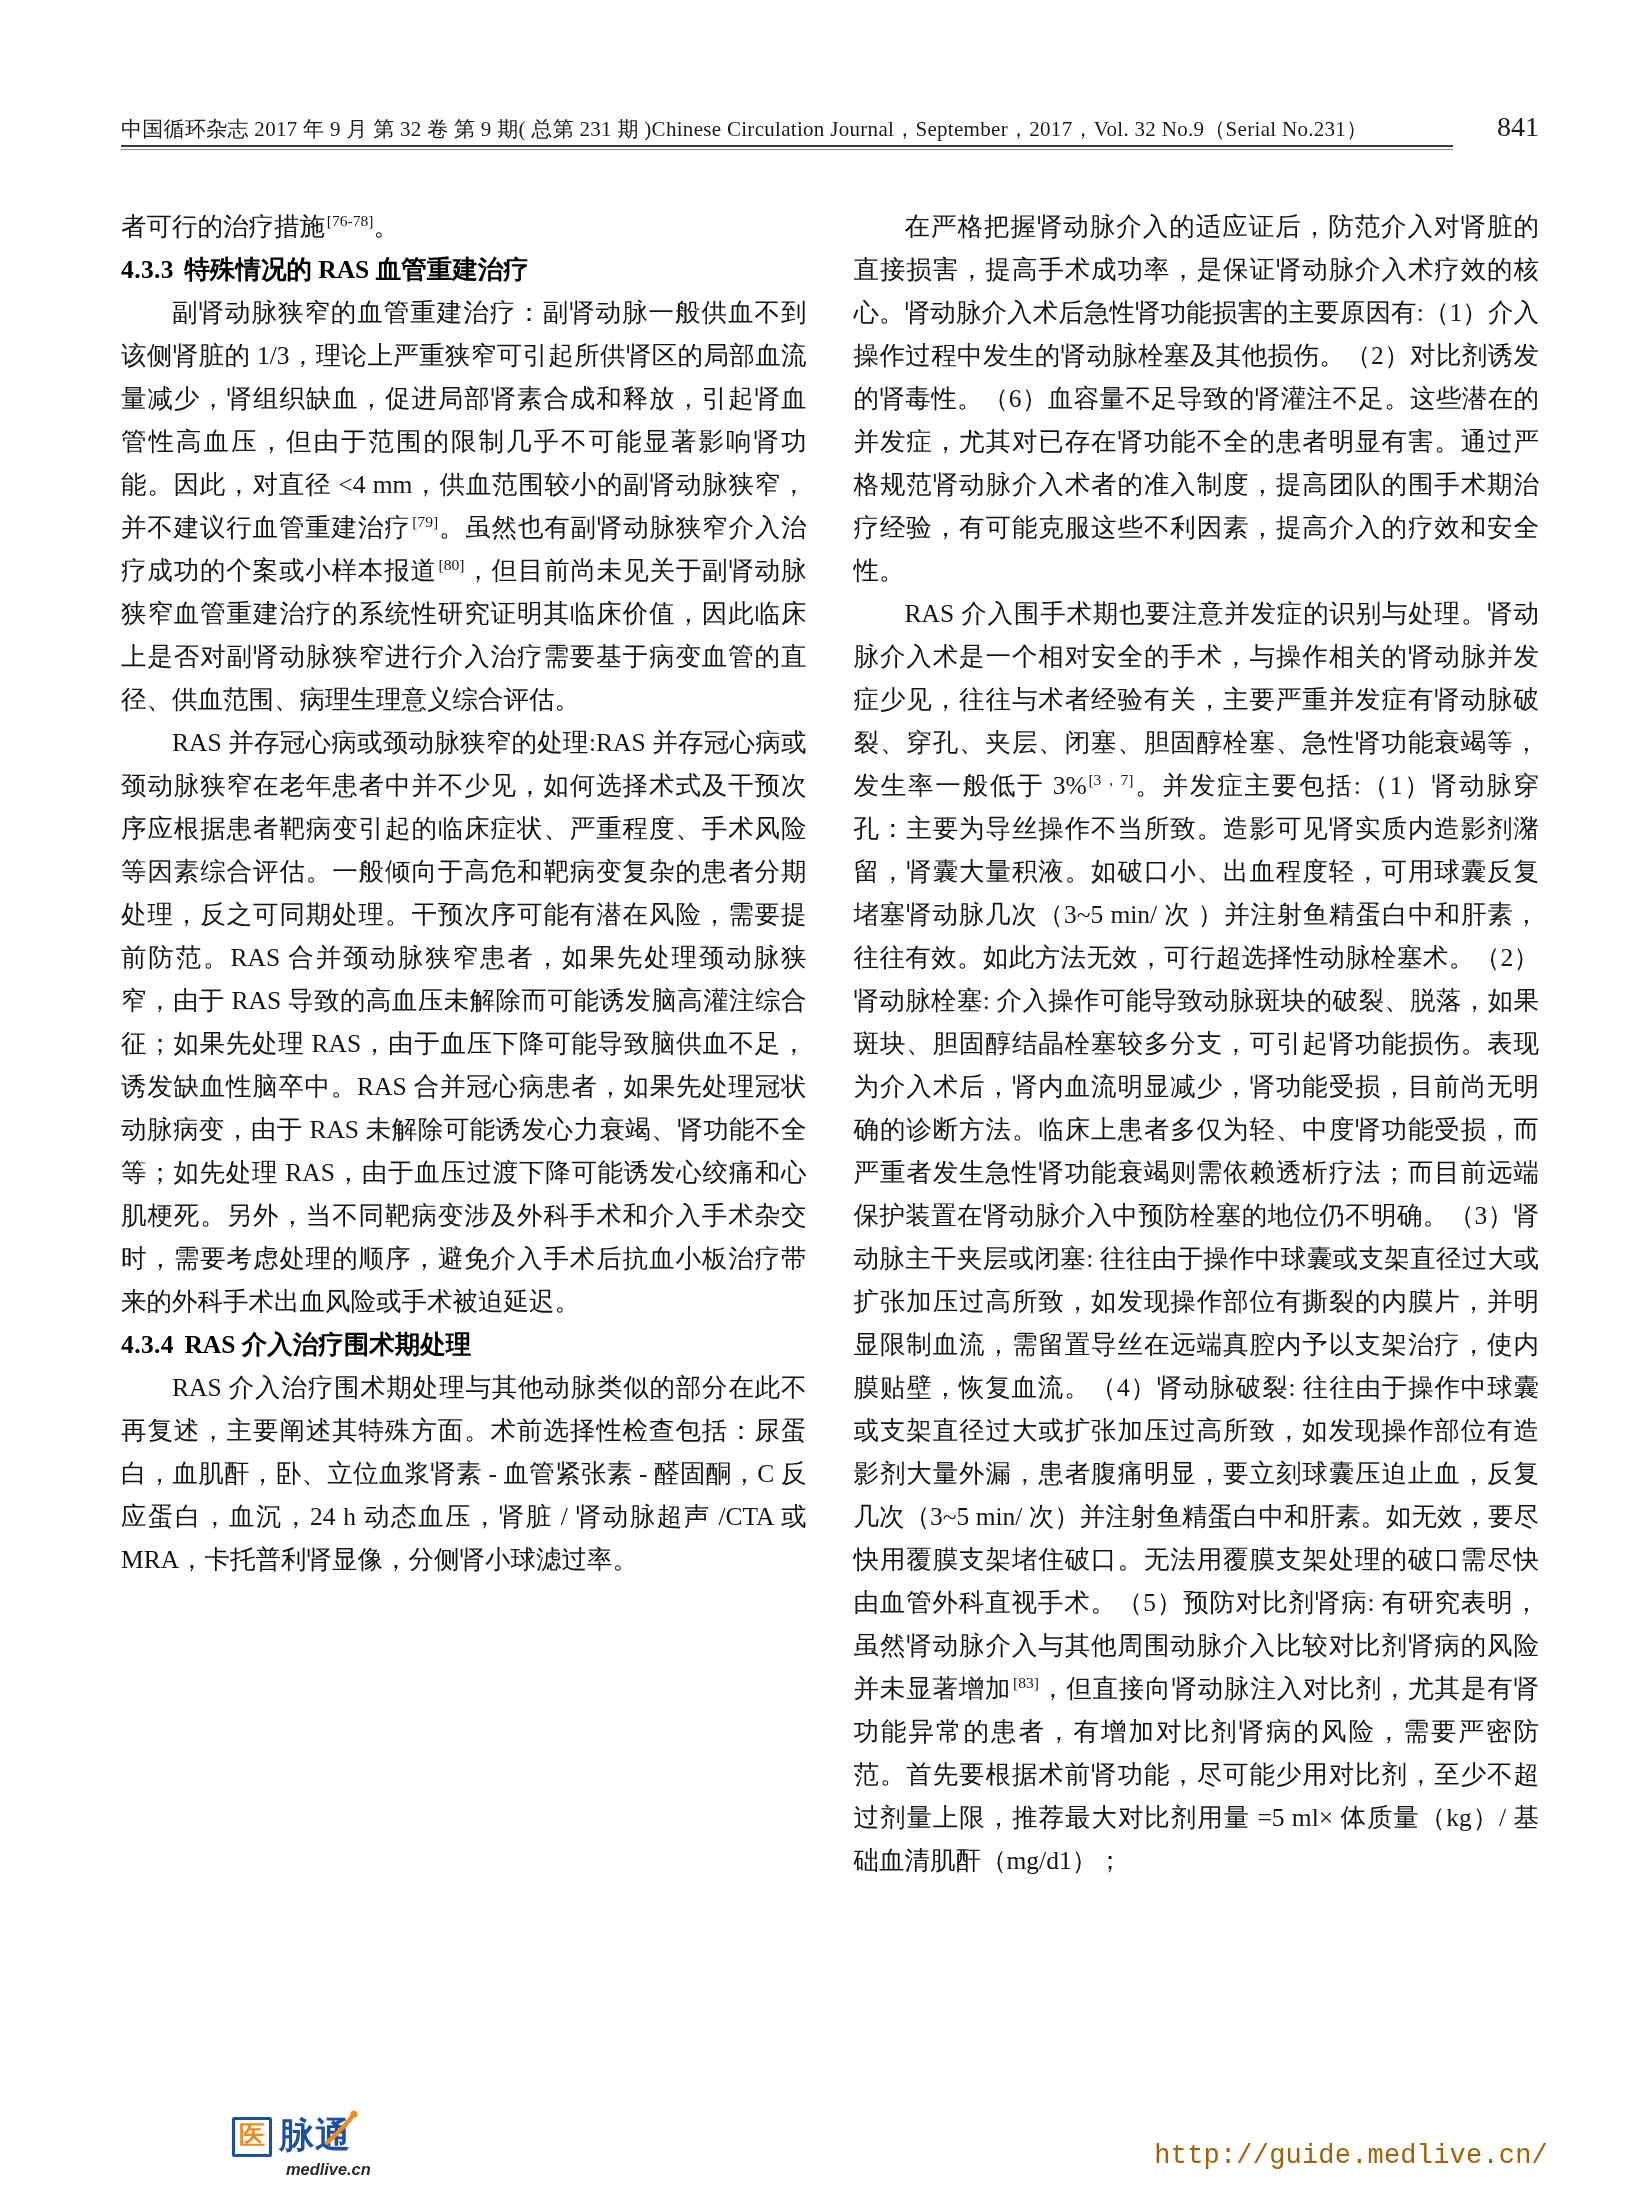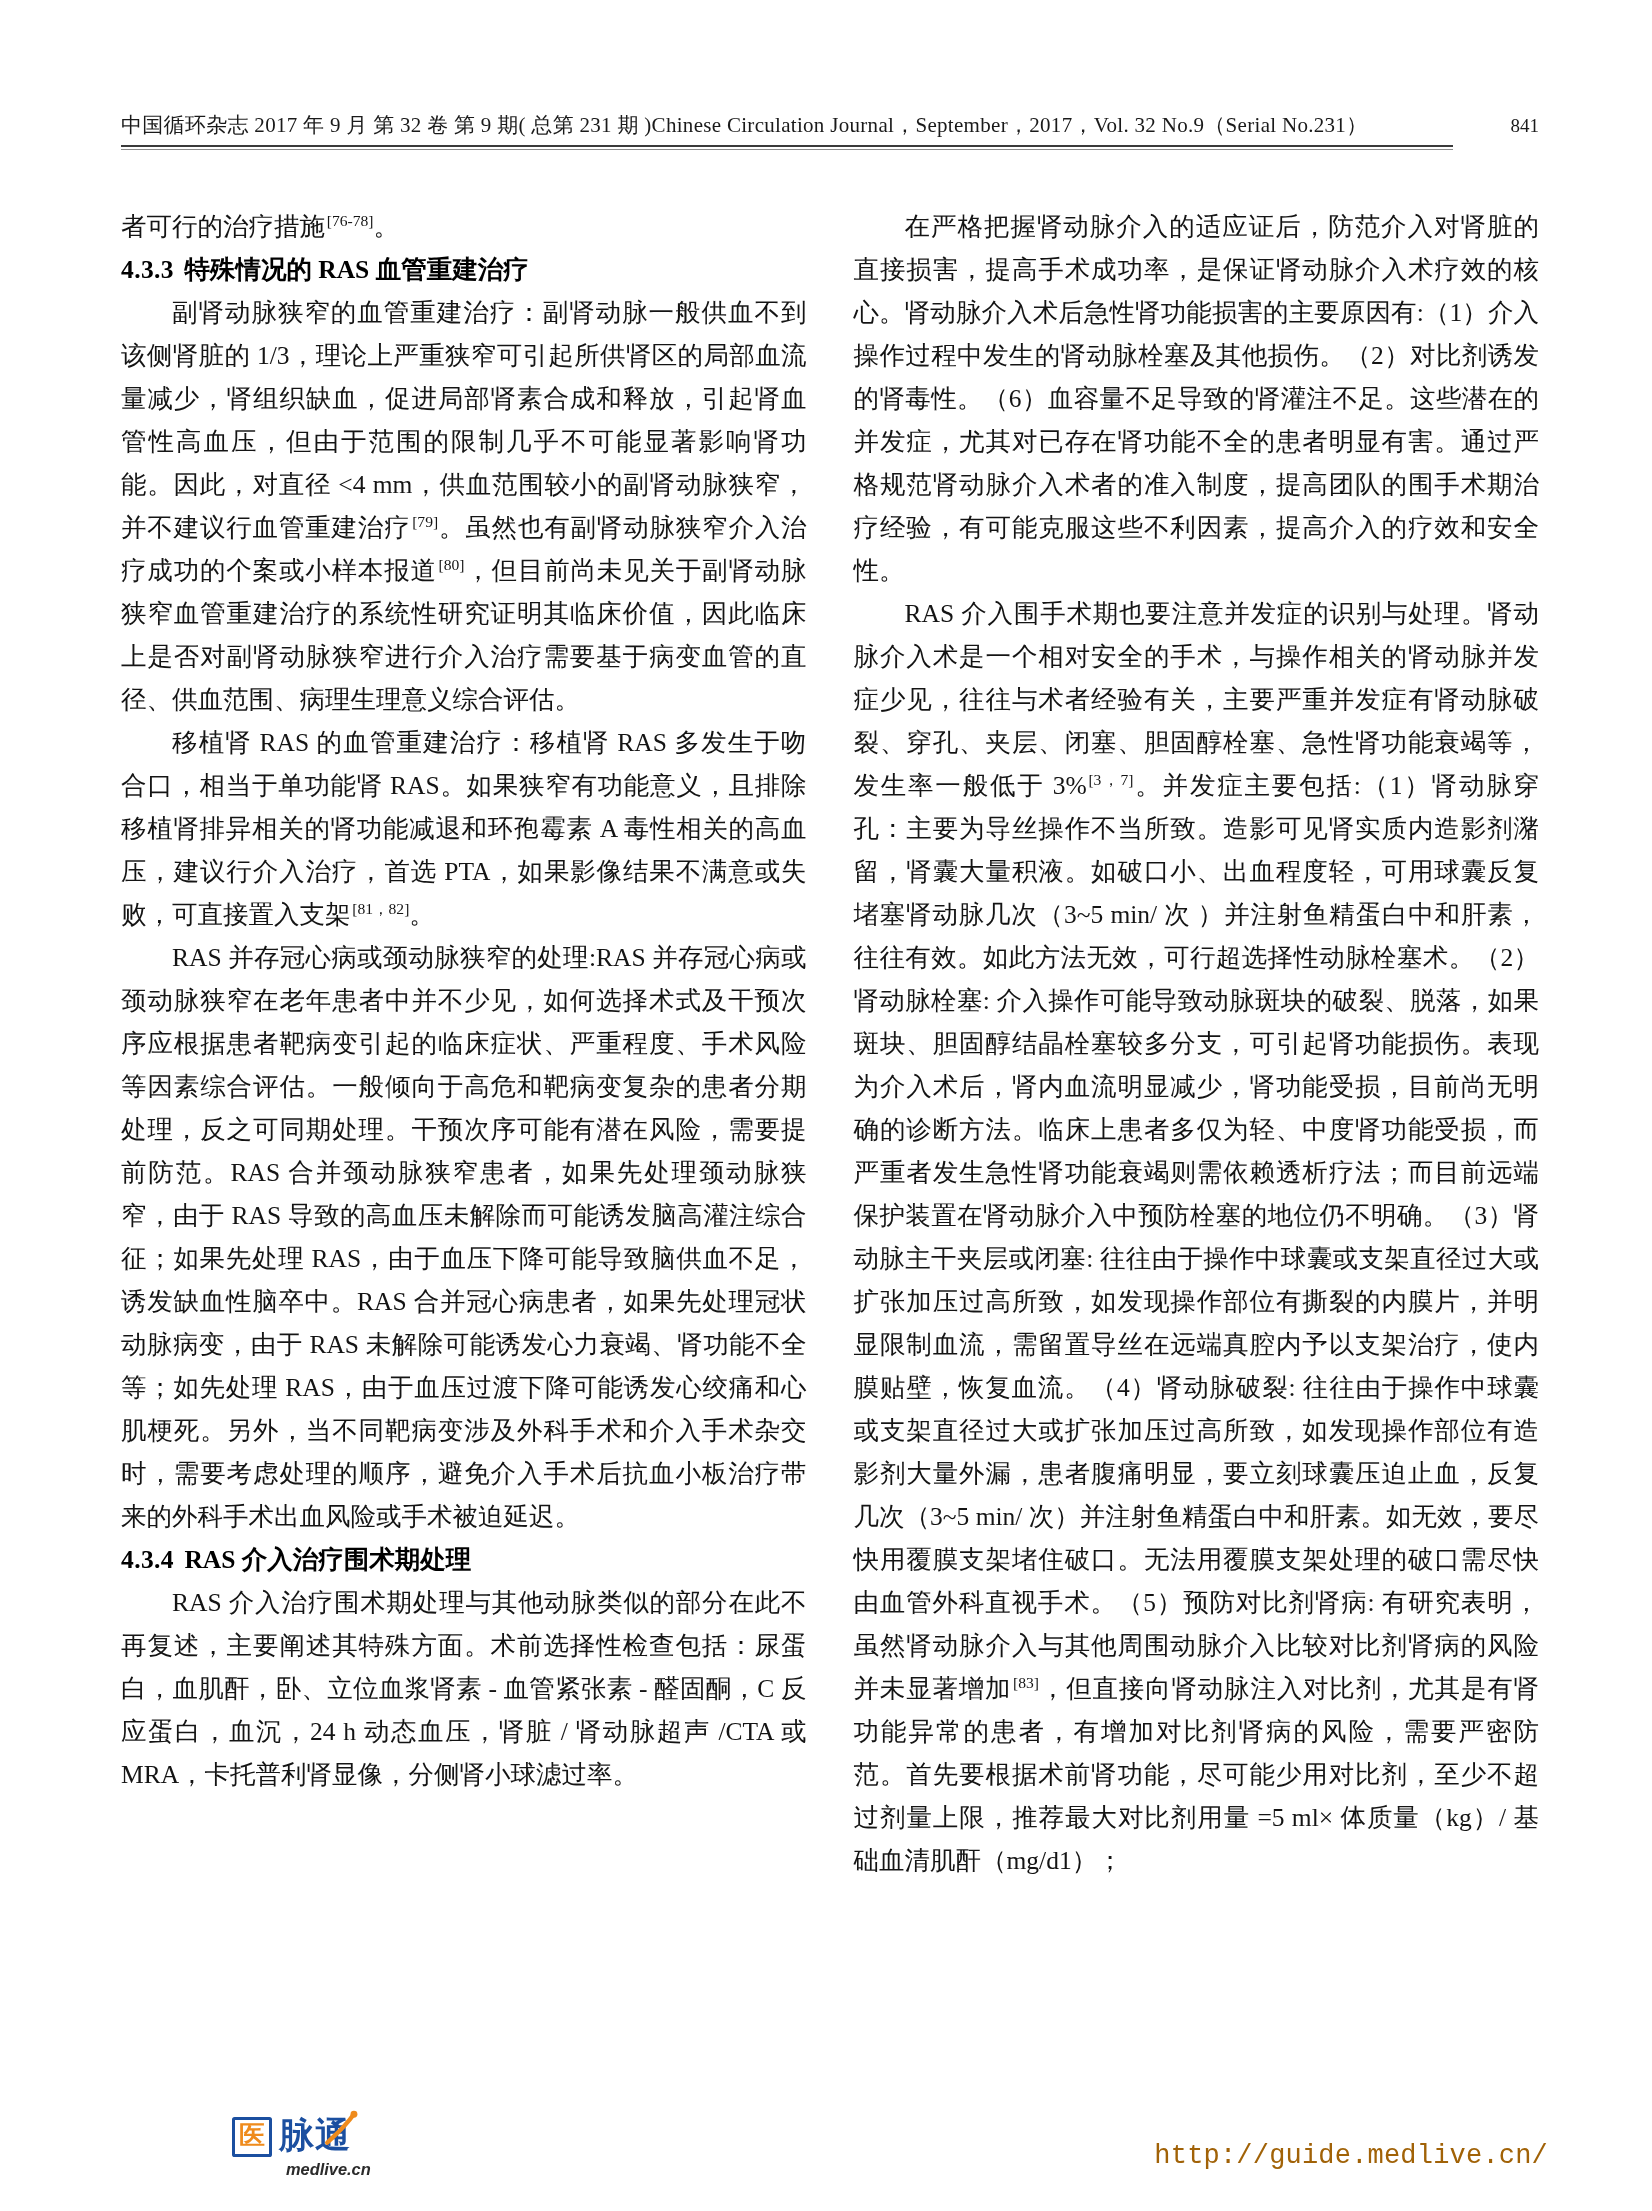"841" .runhead-right { font-size: 19px -> 28px }
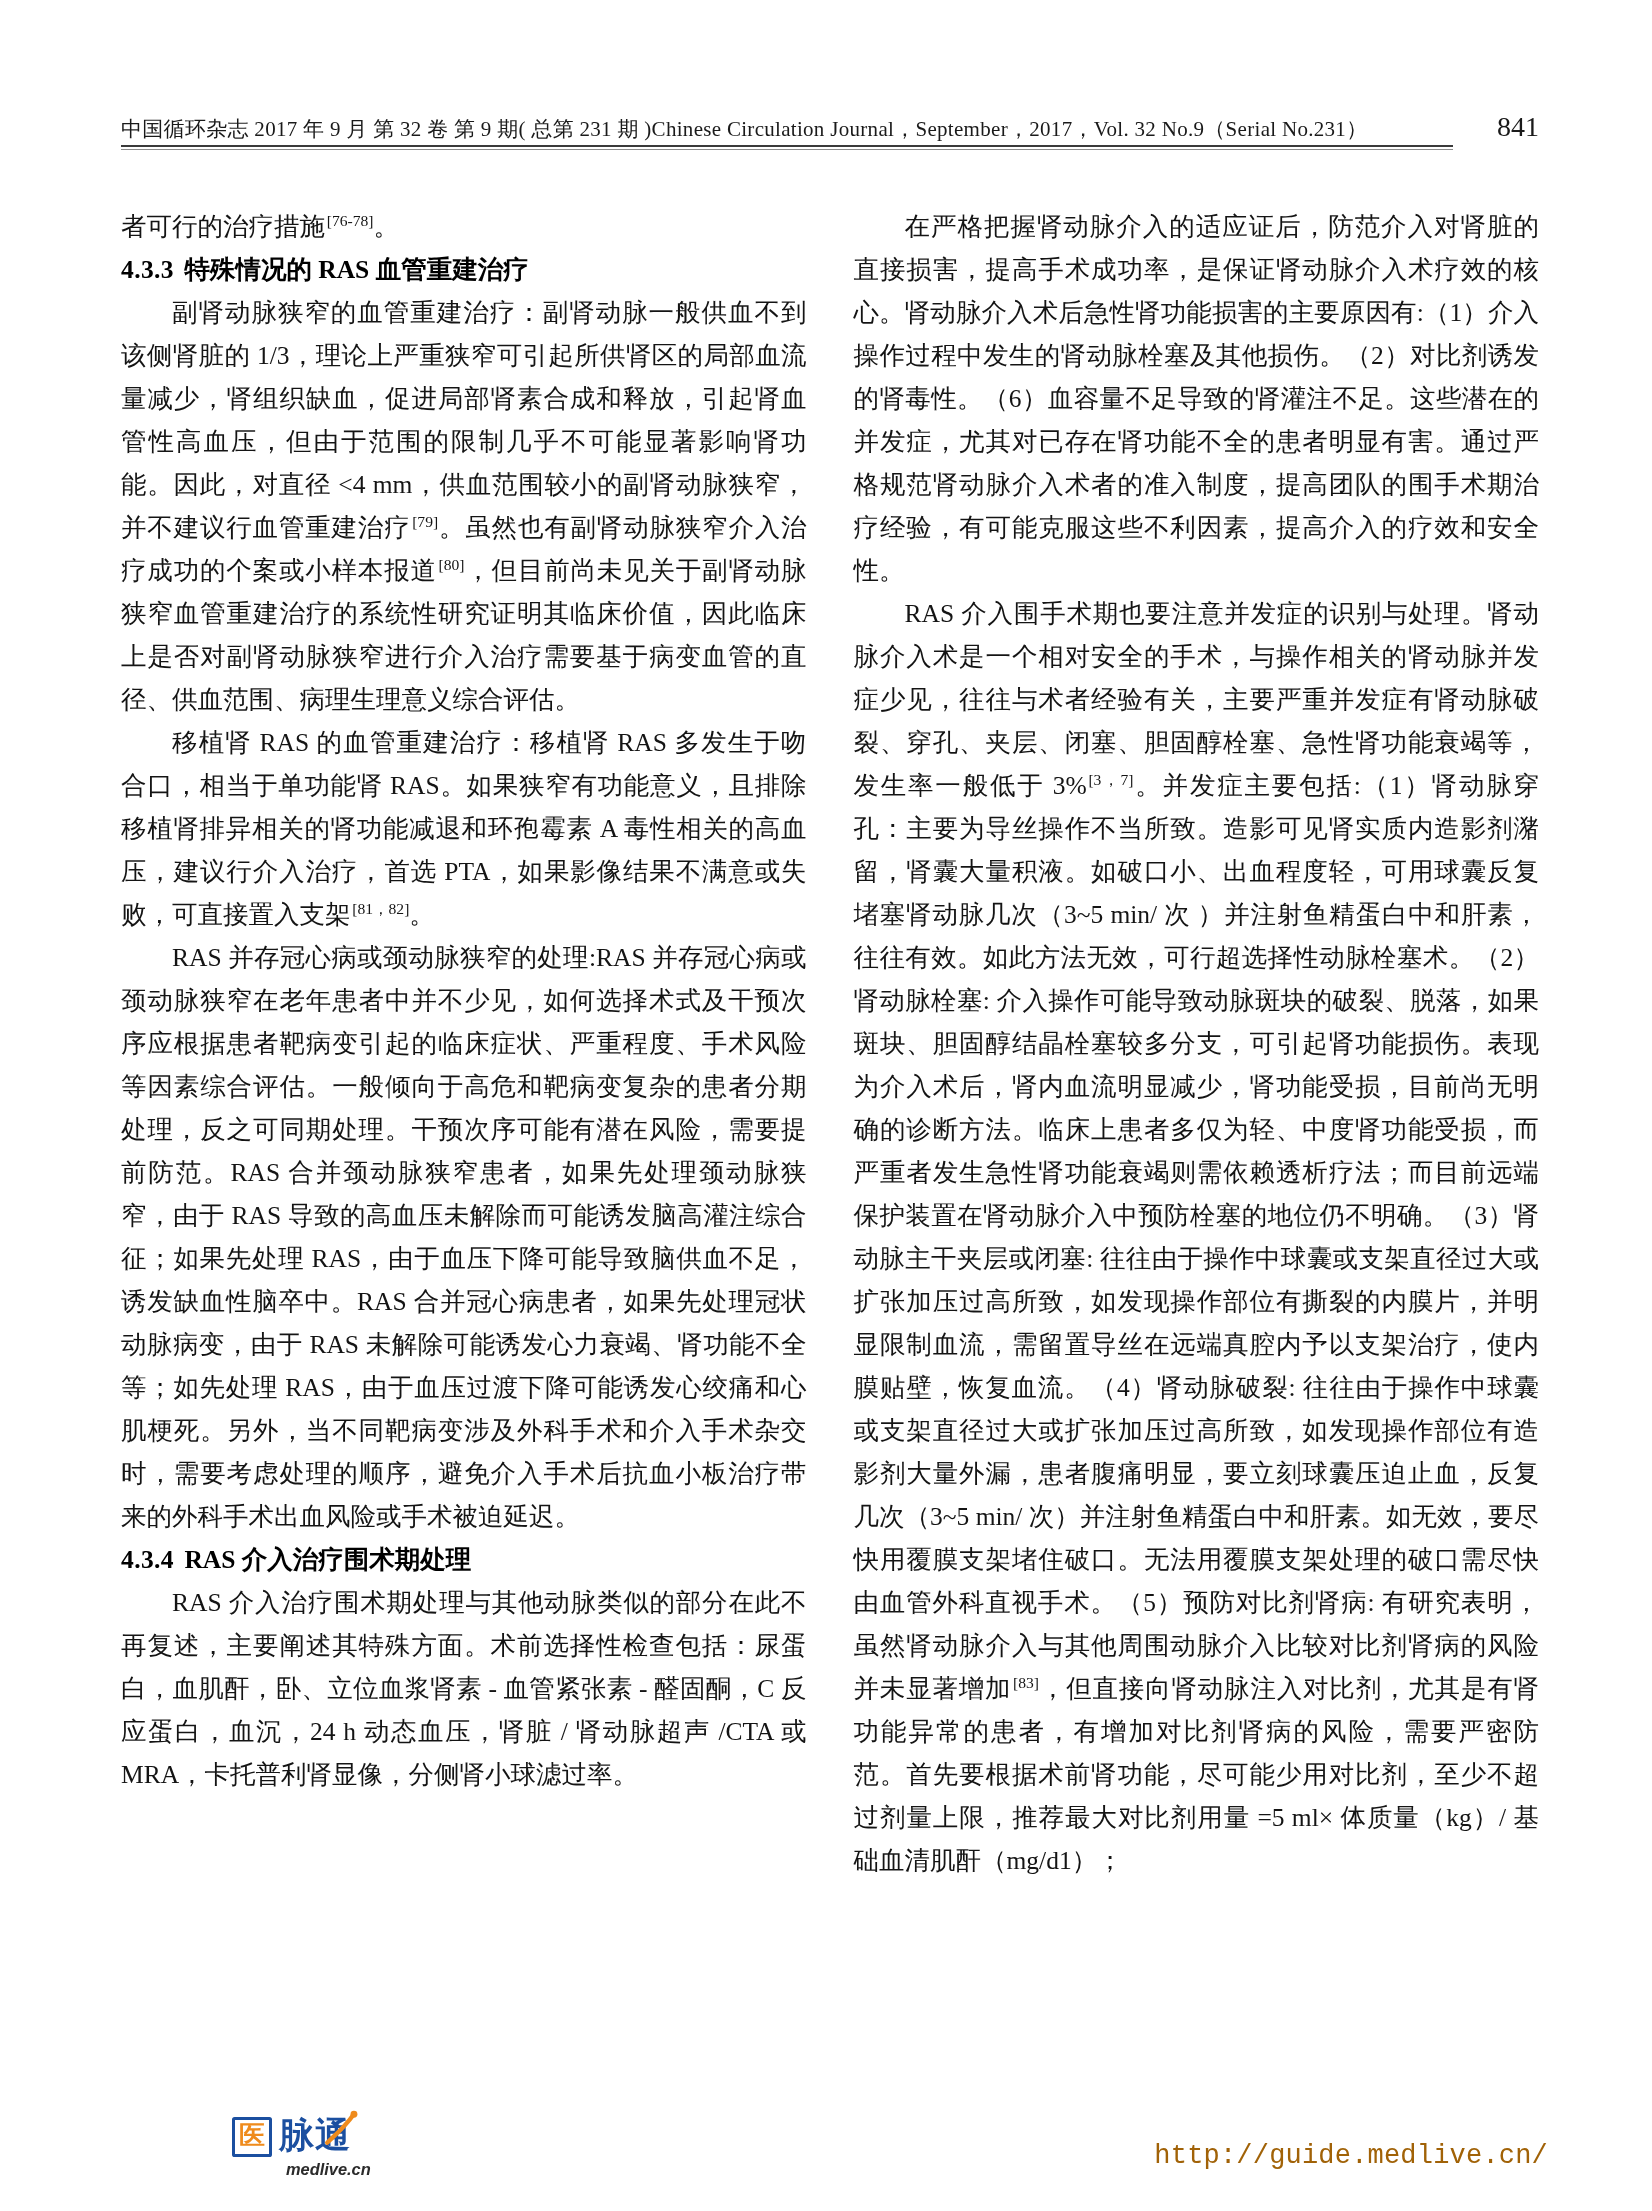"移植肾 RAS 的血管重建治疗：移植肾 RAS 多发生于吻合口，相当于单功能肾" p.para { html: <p><span>移植肾 RAS 的血管重建治疗：移植肾 RAS 多发生于吻合口，相当于单功能肾 RAS。如果狭窄有功能意义，且排除移植肾排异相关的肾功能减退和环孢霉素 A 毒性相关的高血压，建议行介入治疗，首选 PTA，如果影像结果不满意或失败，可直接置入支架</span><sup>[81，82]</sup><span>。</span></p> -> none }
